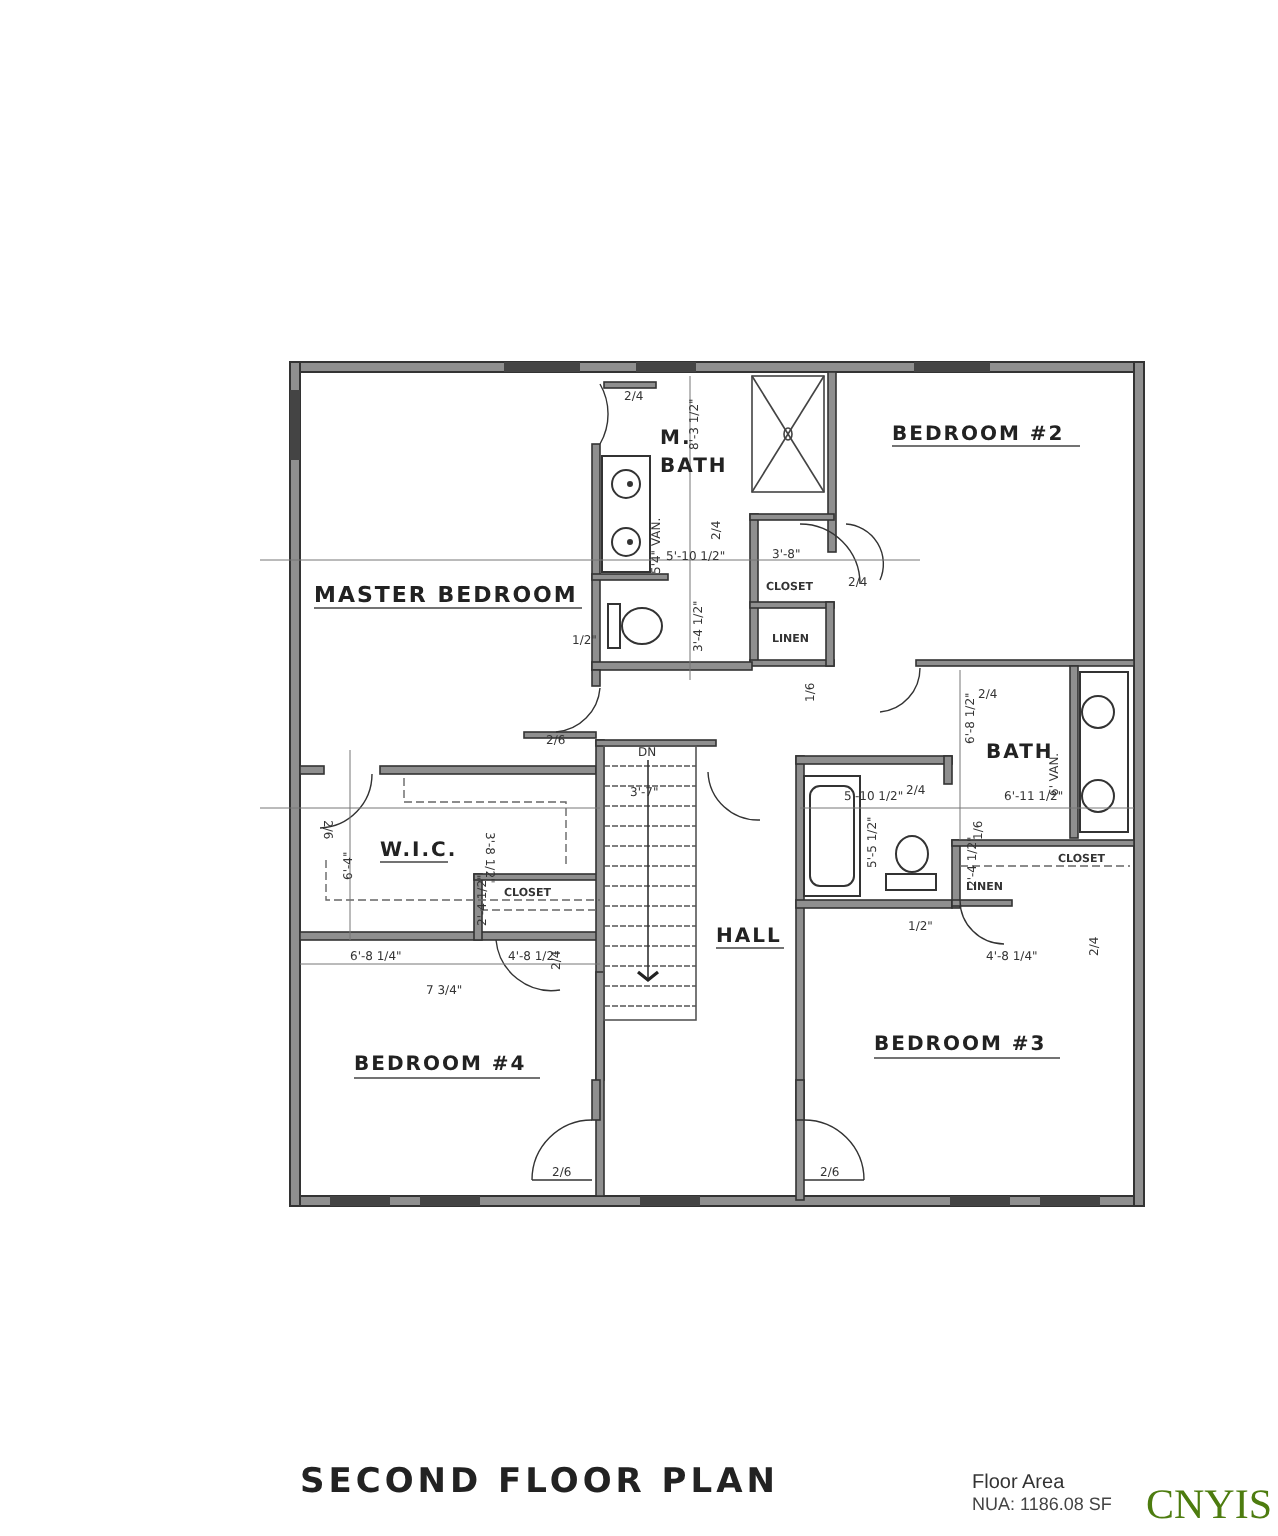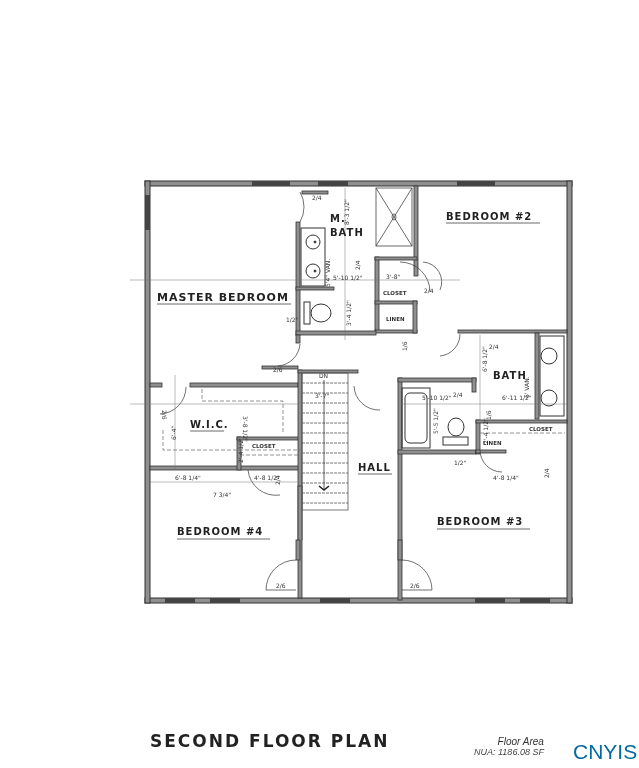"Floor Area" .area-block { font-style: italic -> none; left: 474px -> 486px; text-align: right -> left }
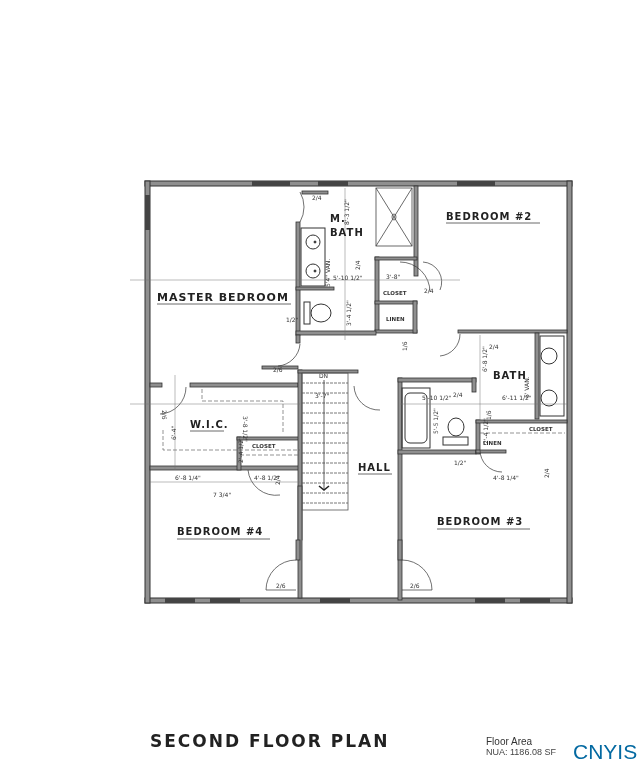"CNYIS" .brand { color: #0369a1 -> #4d7c0f; font-family: Liberation Sans, sans-serif -> Liberation Serif, serif }
